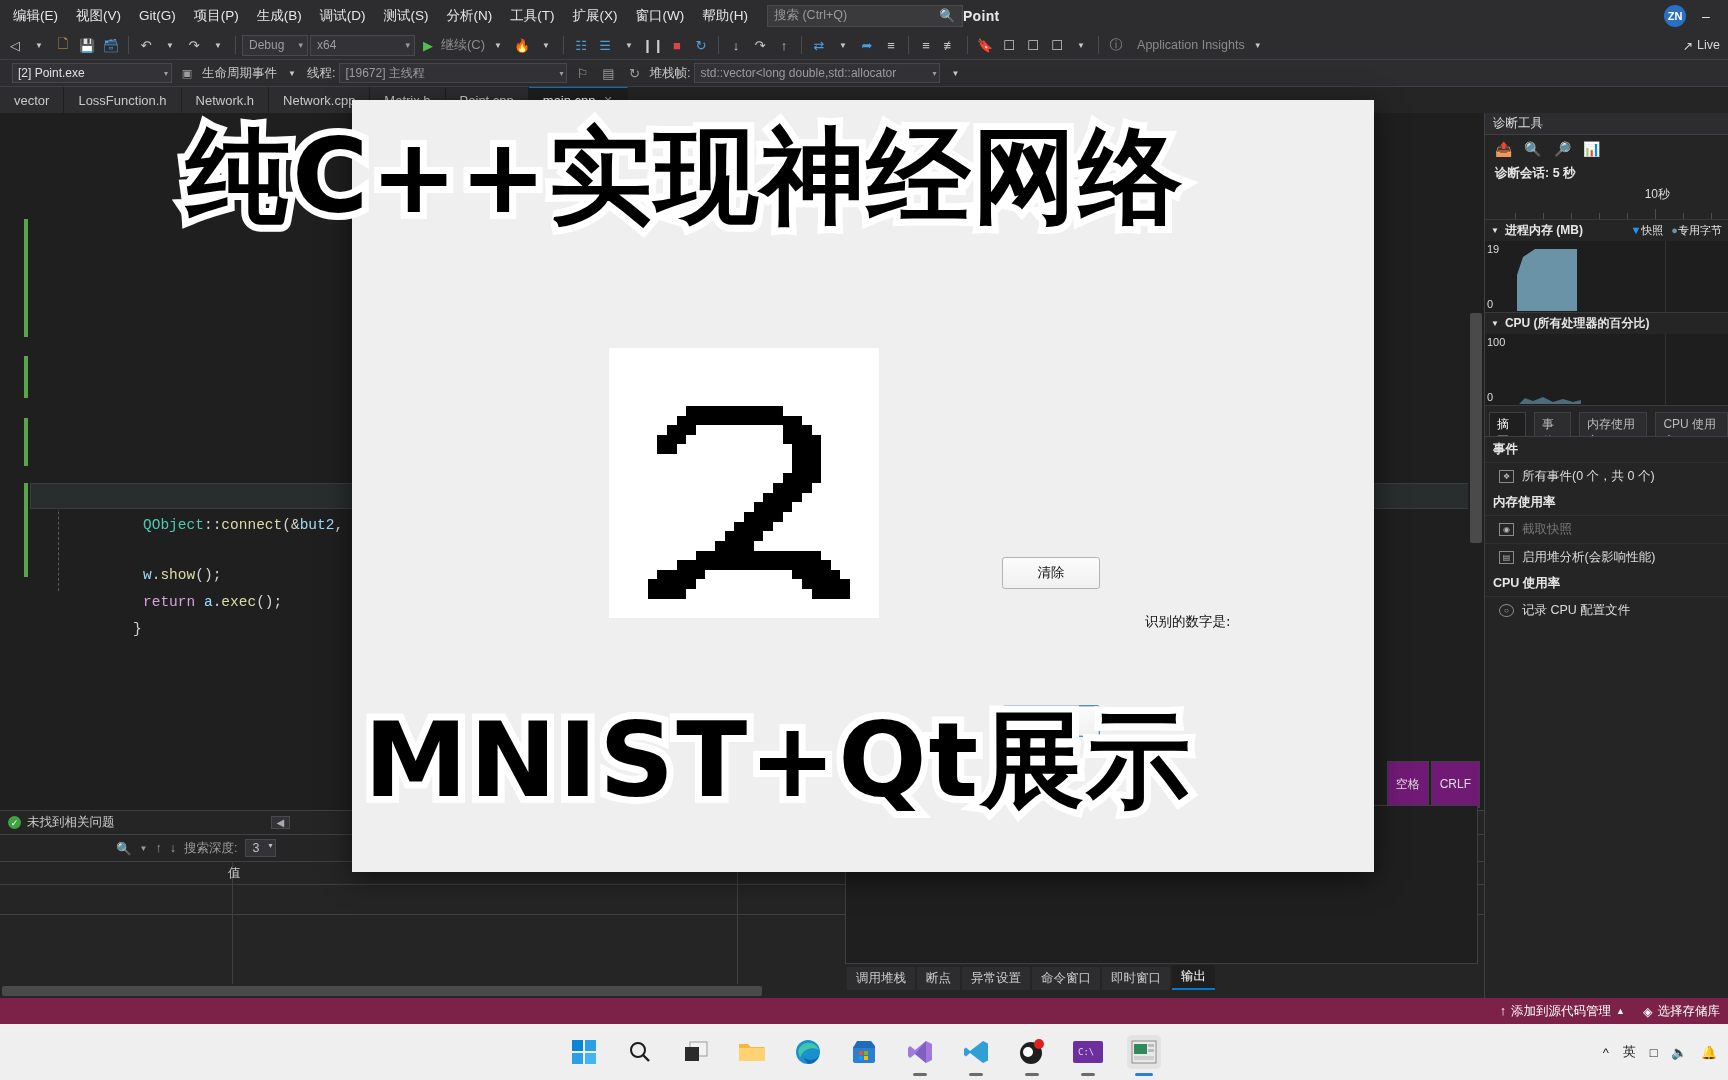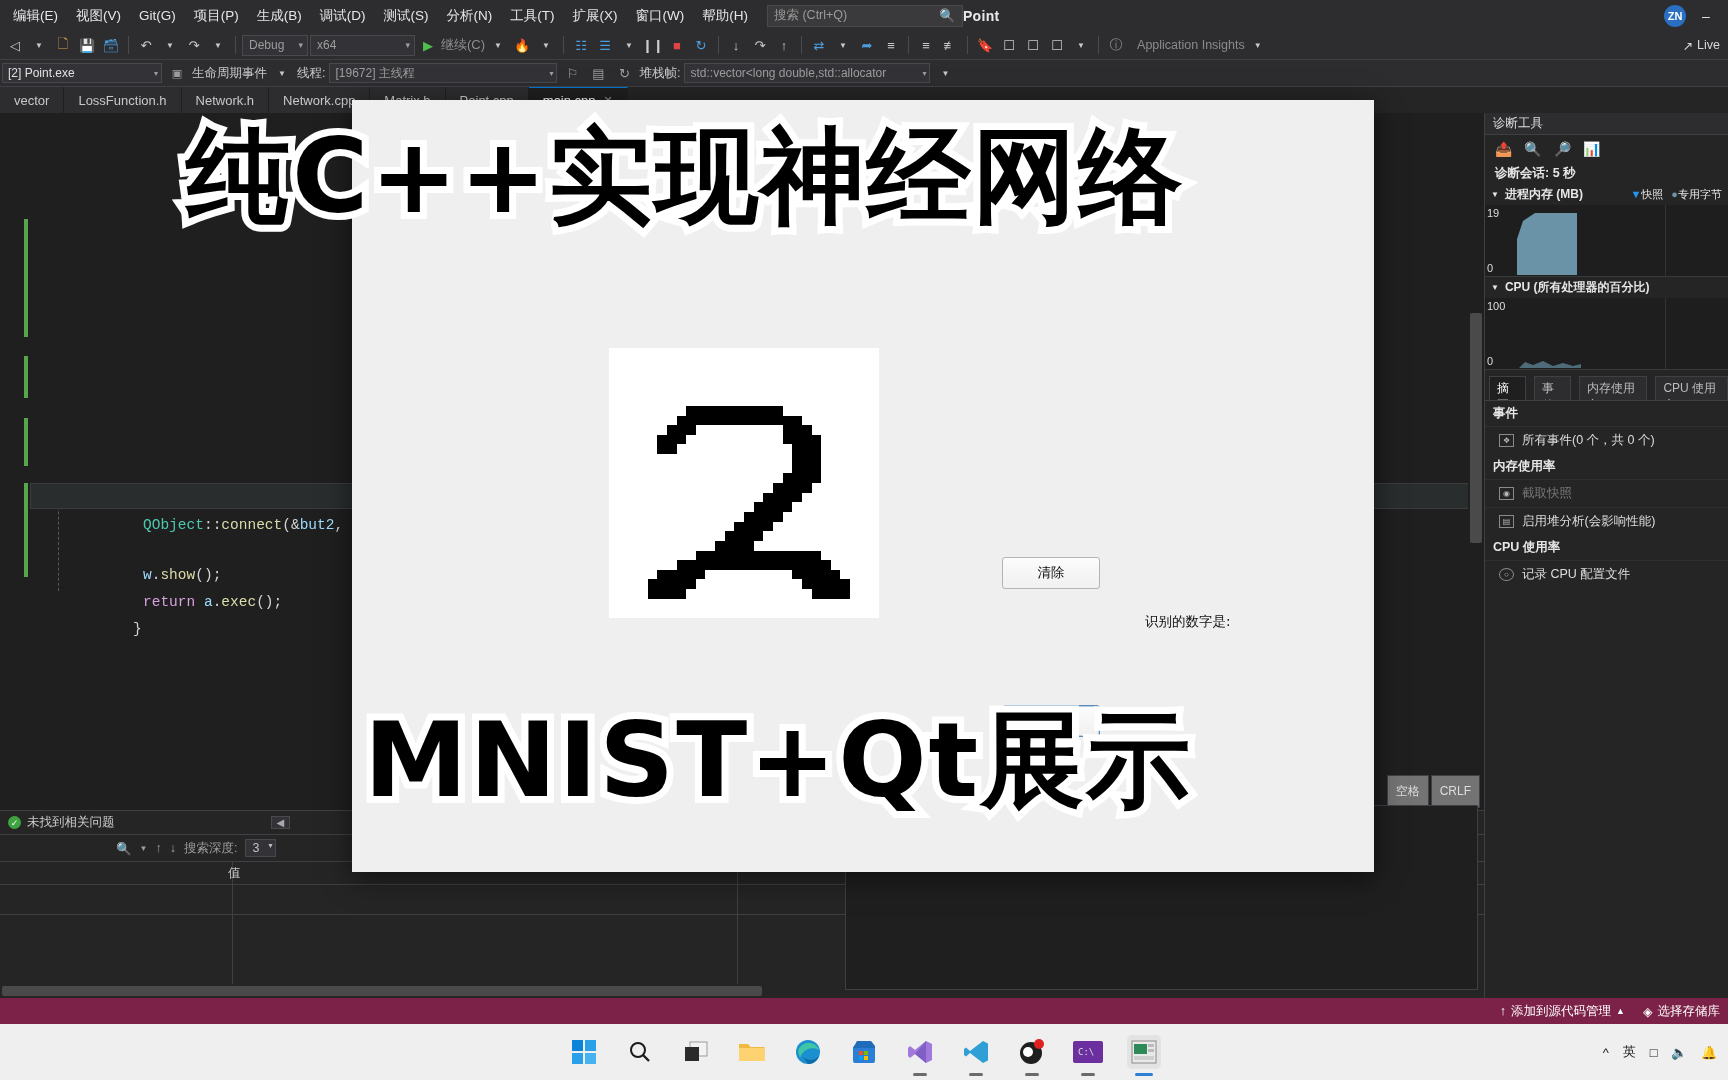"[2] Point.exe" .debugbar { padding: 0 2px -> 0 12px }
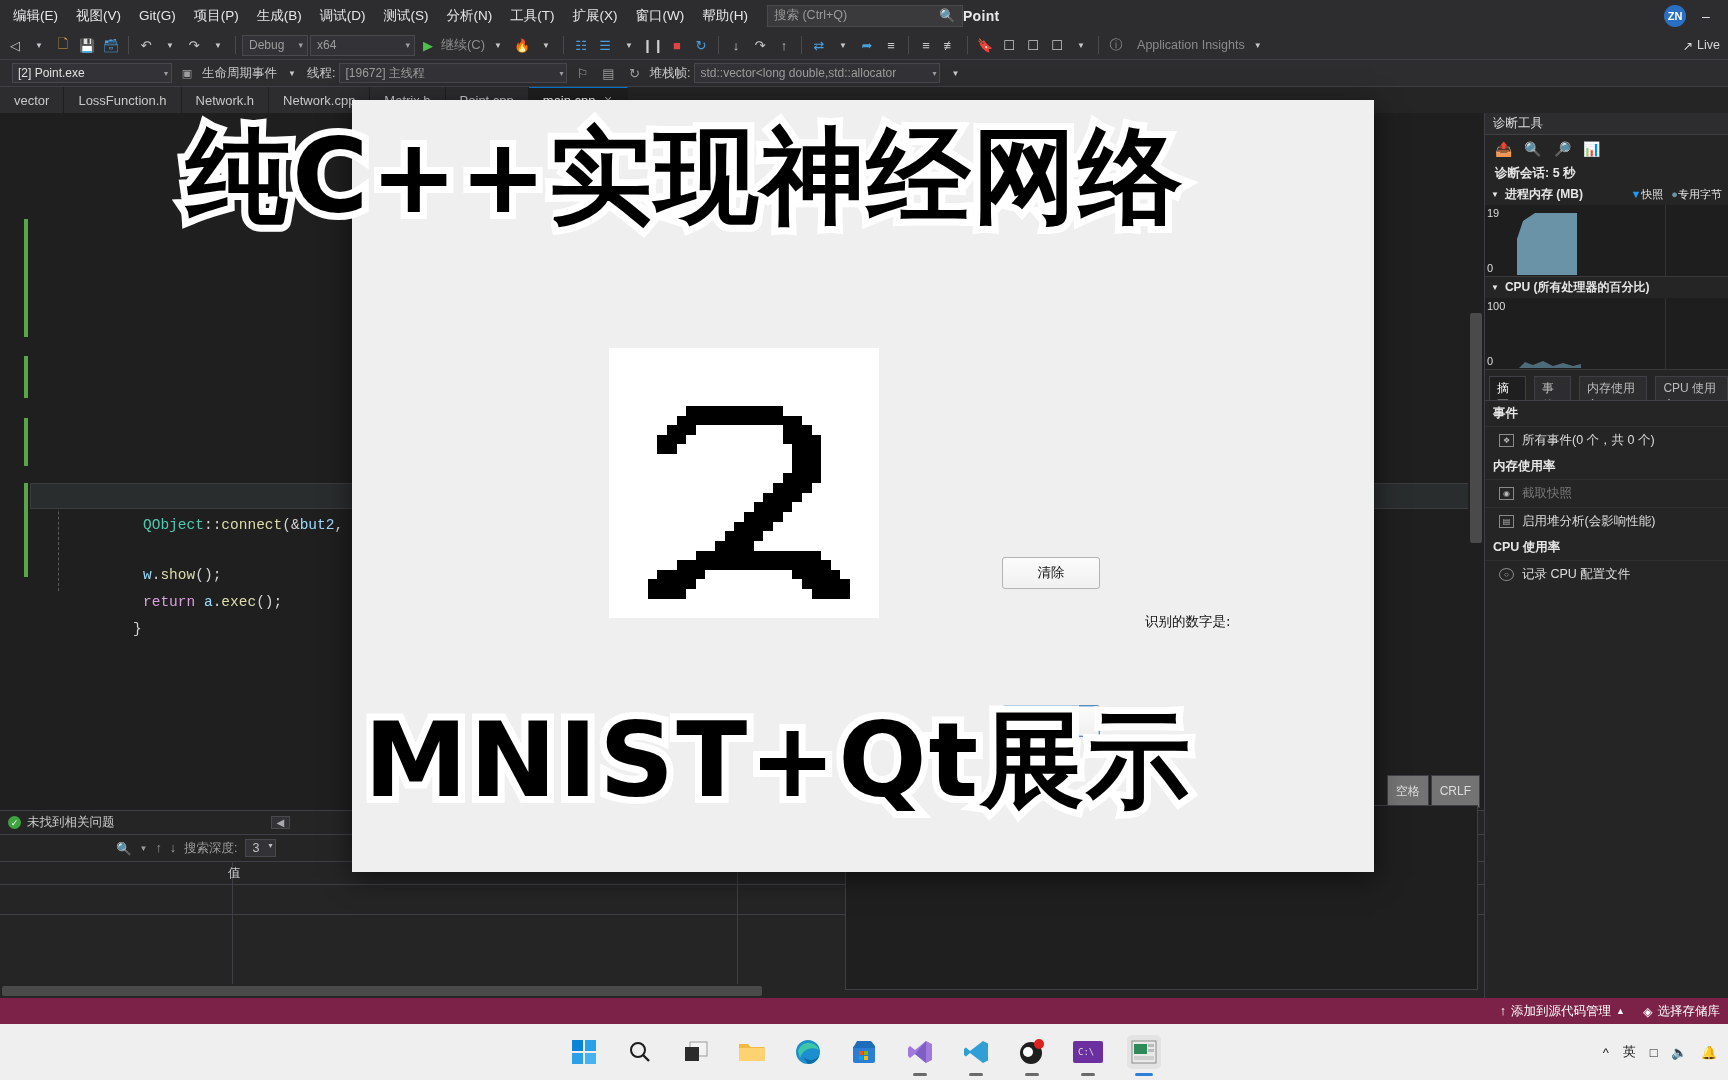"10秒" div.dg-timeline { html: none -> <div> <div>10秒</div> <div></div> <div></div> <div></div> <div></div> <div></div> <div></div> <div></div> <div></div> </div> }
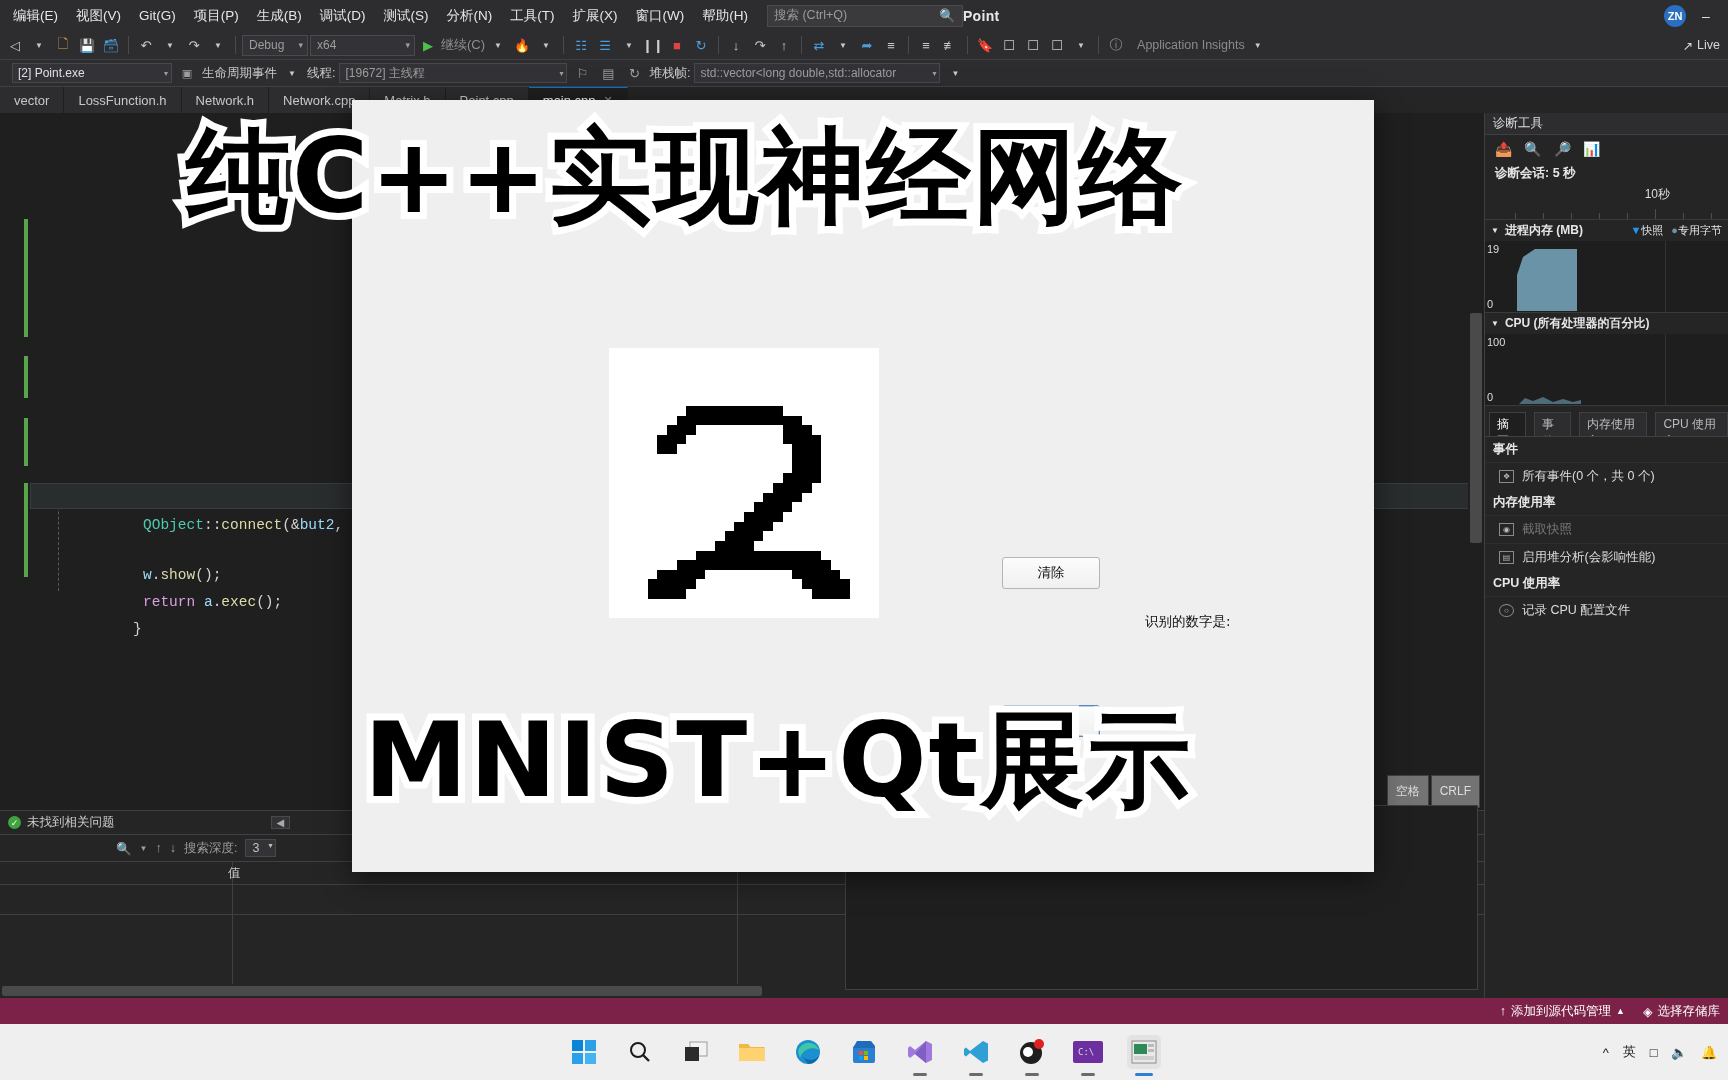"空格" .es-item { background: #737373 -> #701a75; padding: 2px 8px -> 9px 8px }
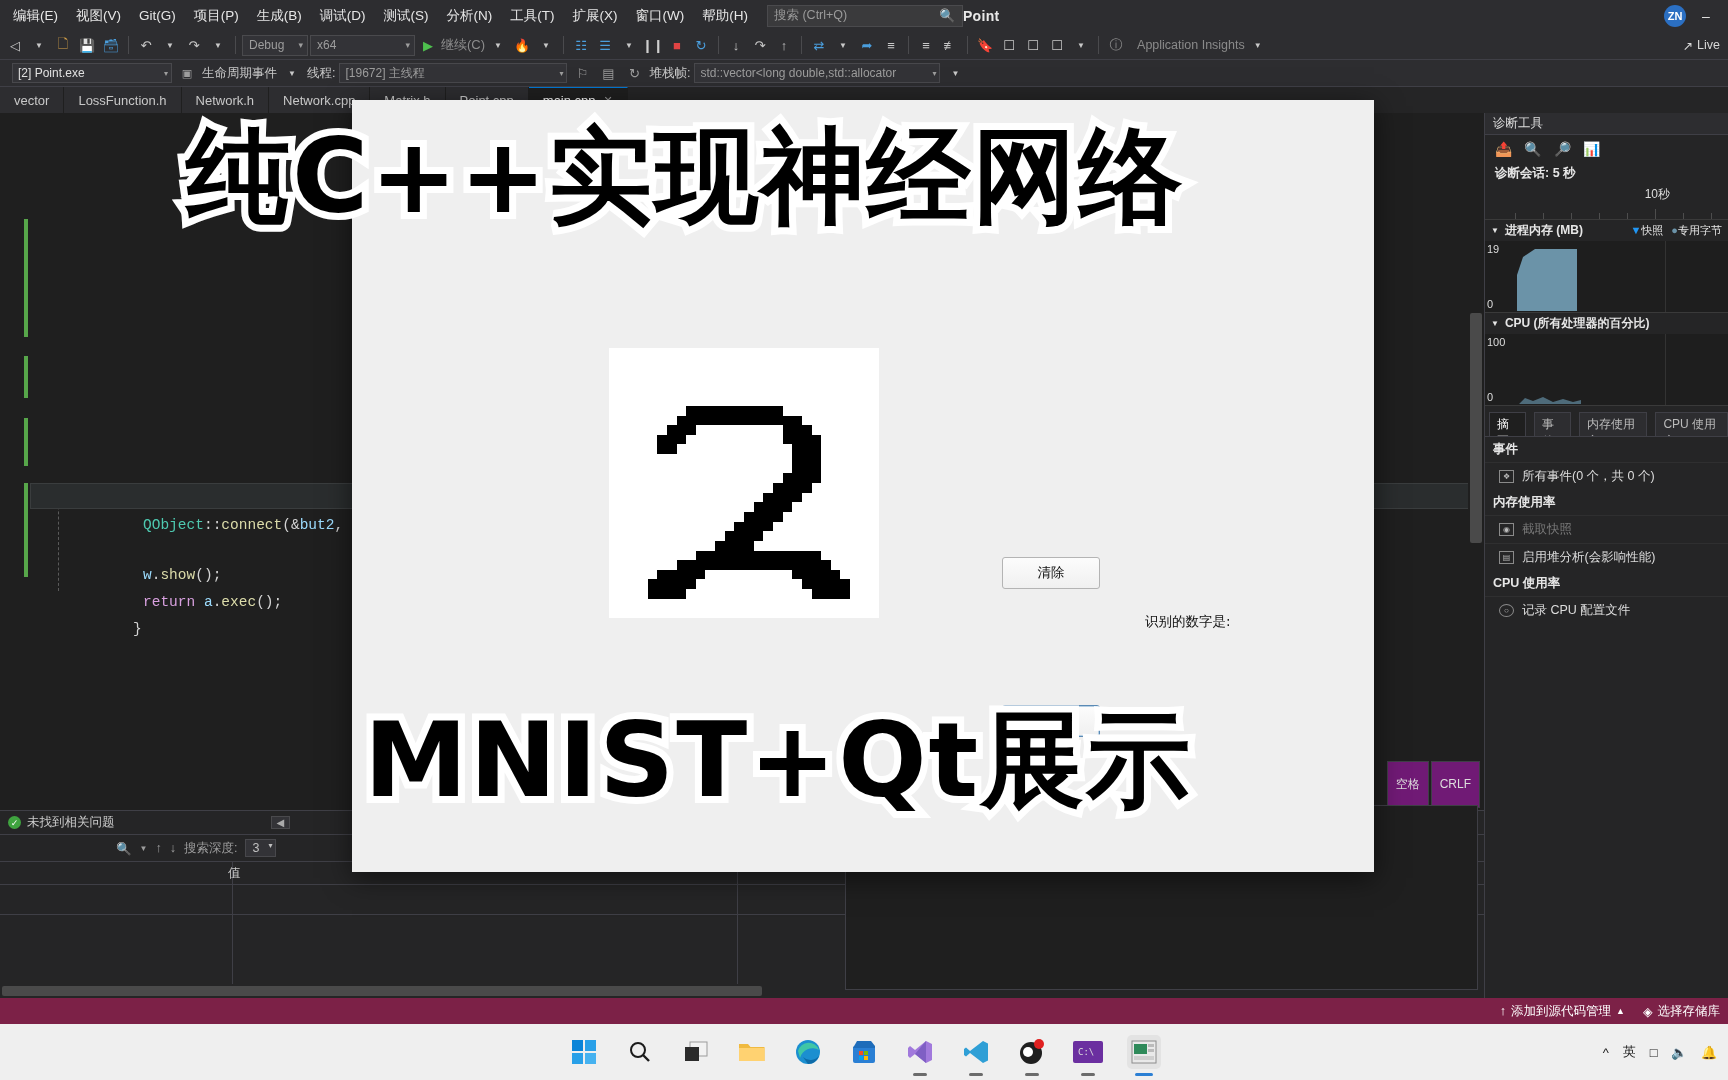"调用堆栈" div.outtabs { html: none -> <div> <div><span>调用堆栈</span></div> <div><span>断点</span></div> <div><span>异常设置</span></div> <div><span>命令窗口</span></div> <div><span>即时窗口</span></div> <div><span>输出</span></div> </div> }
